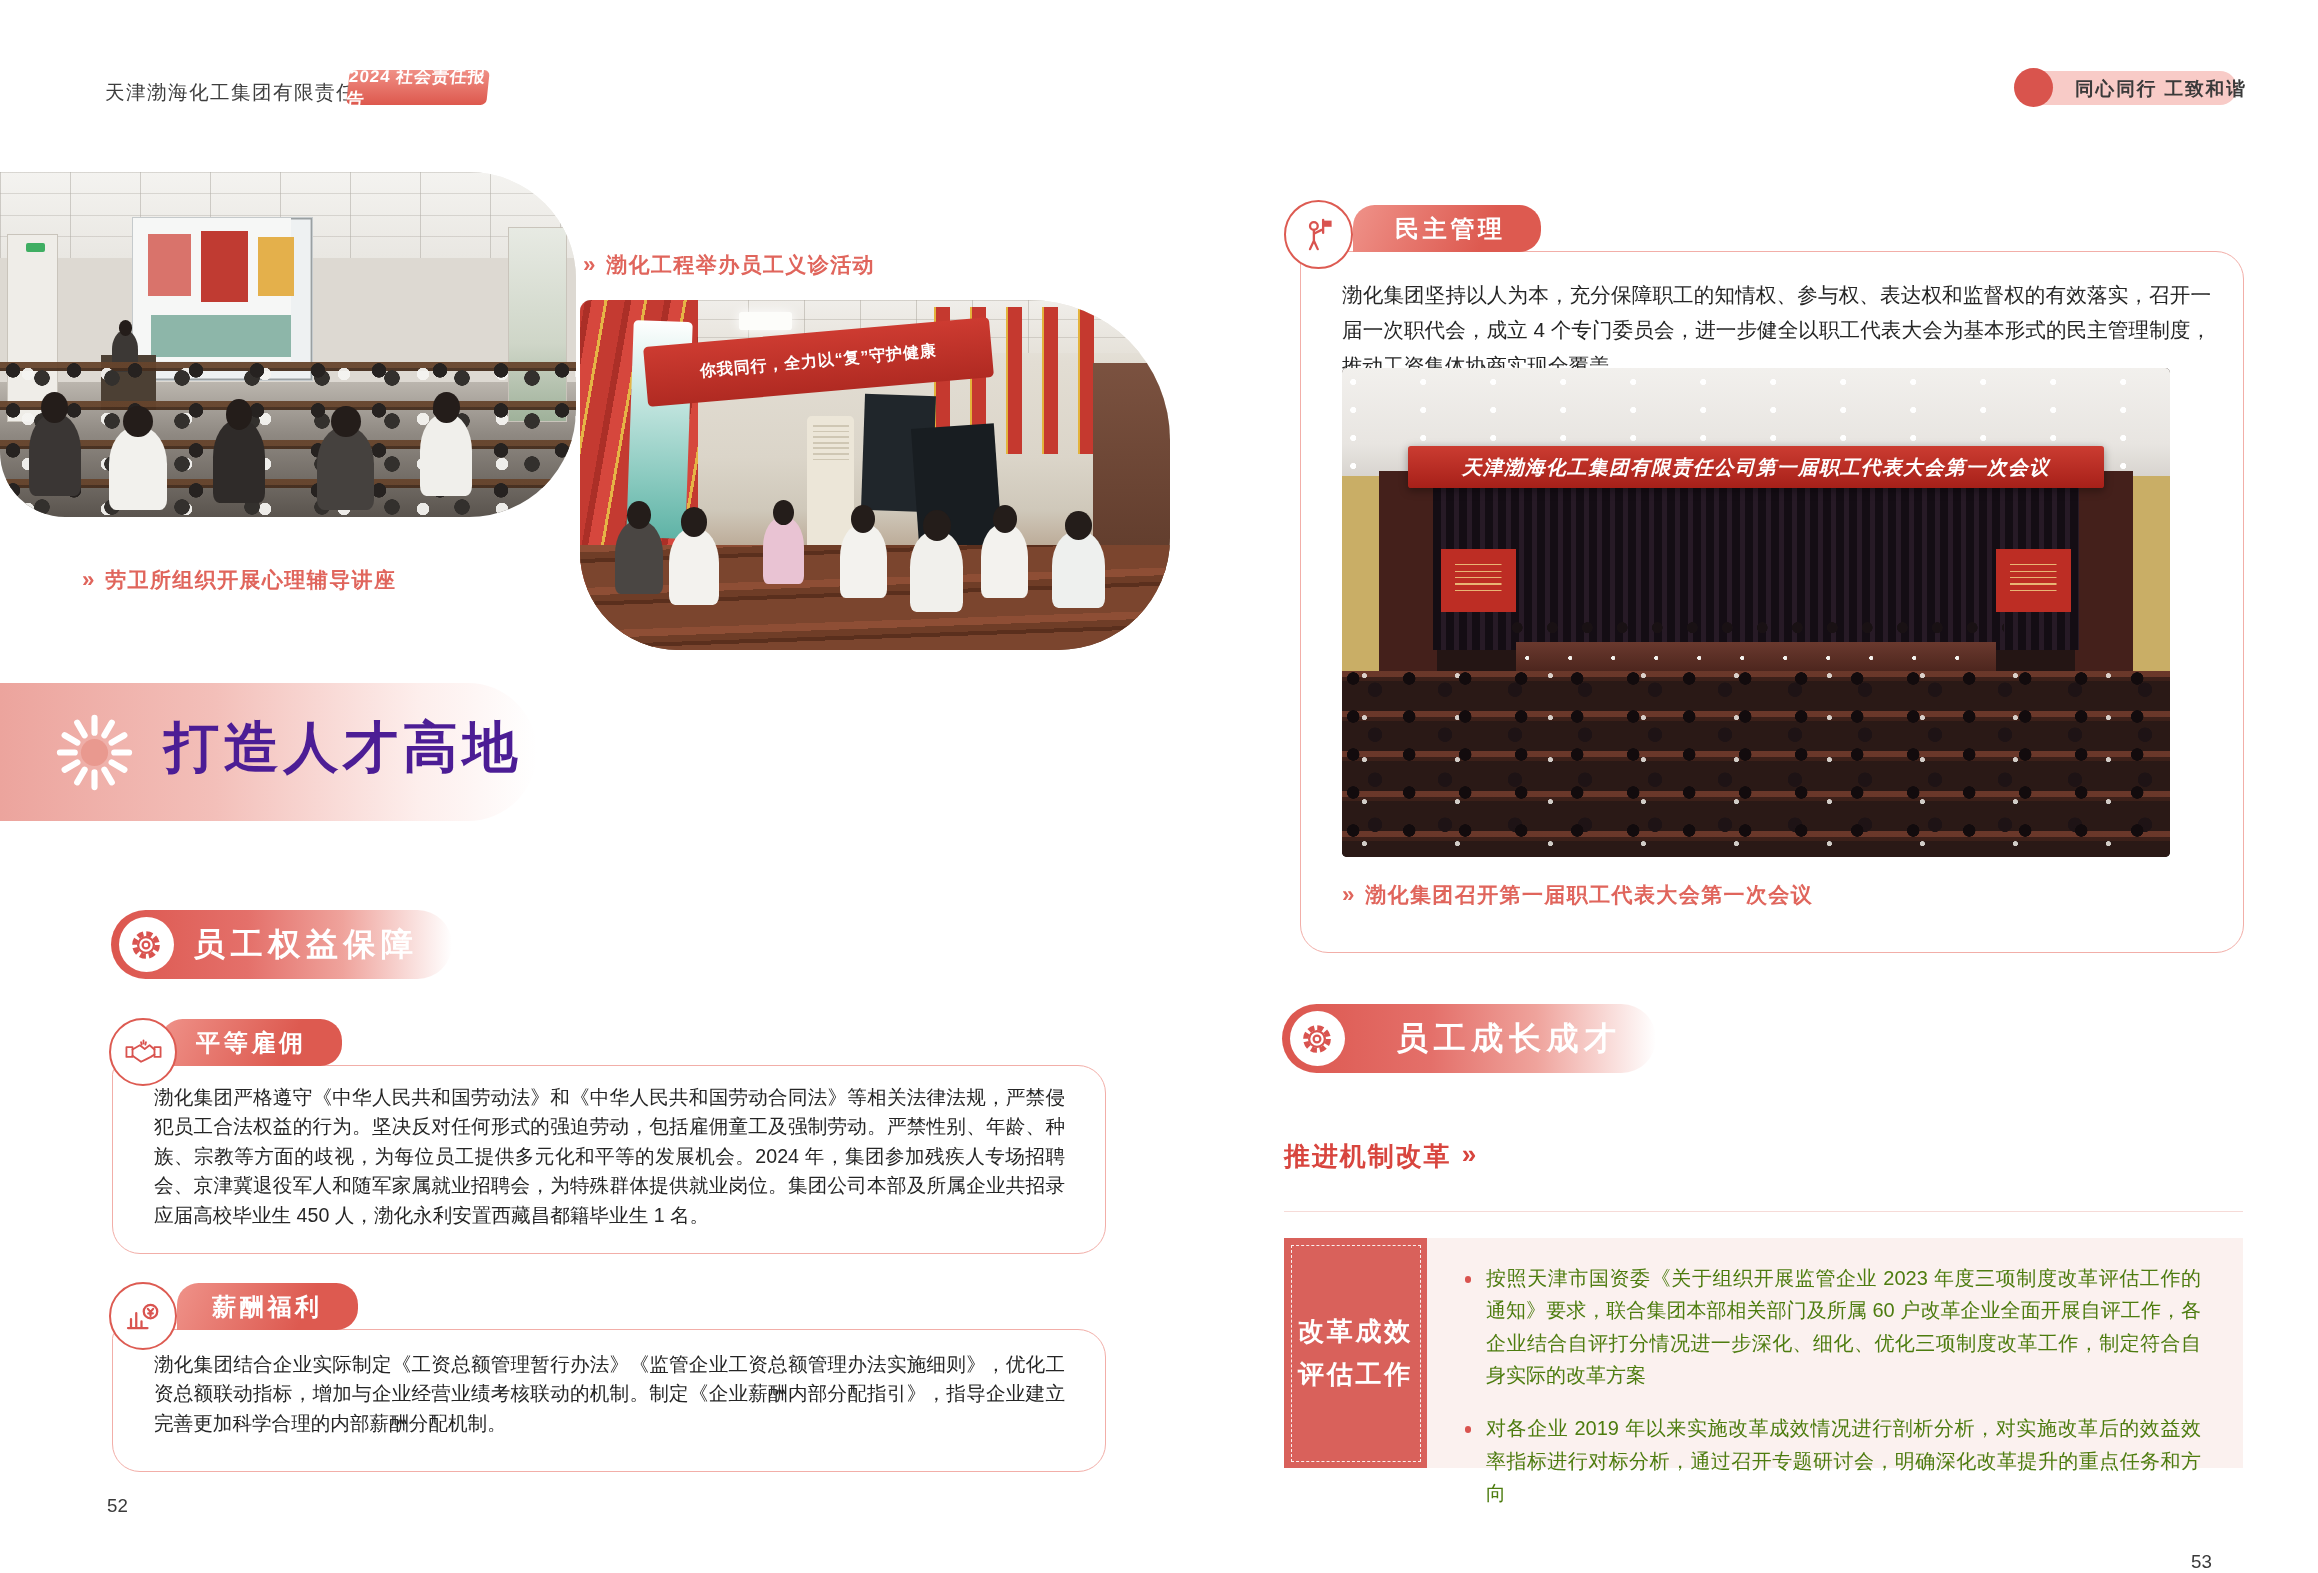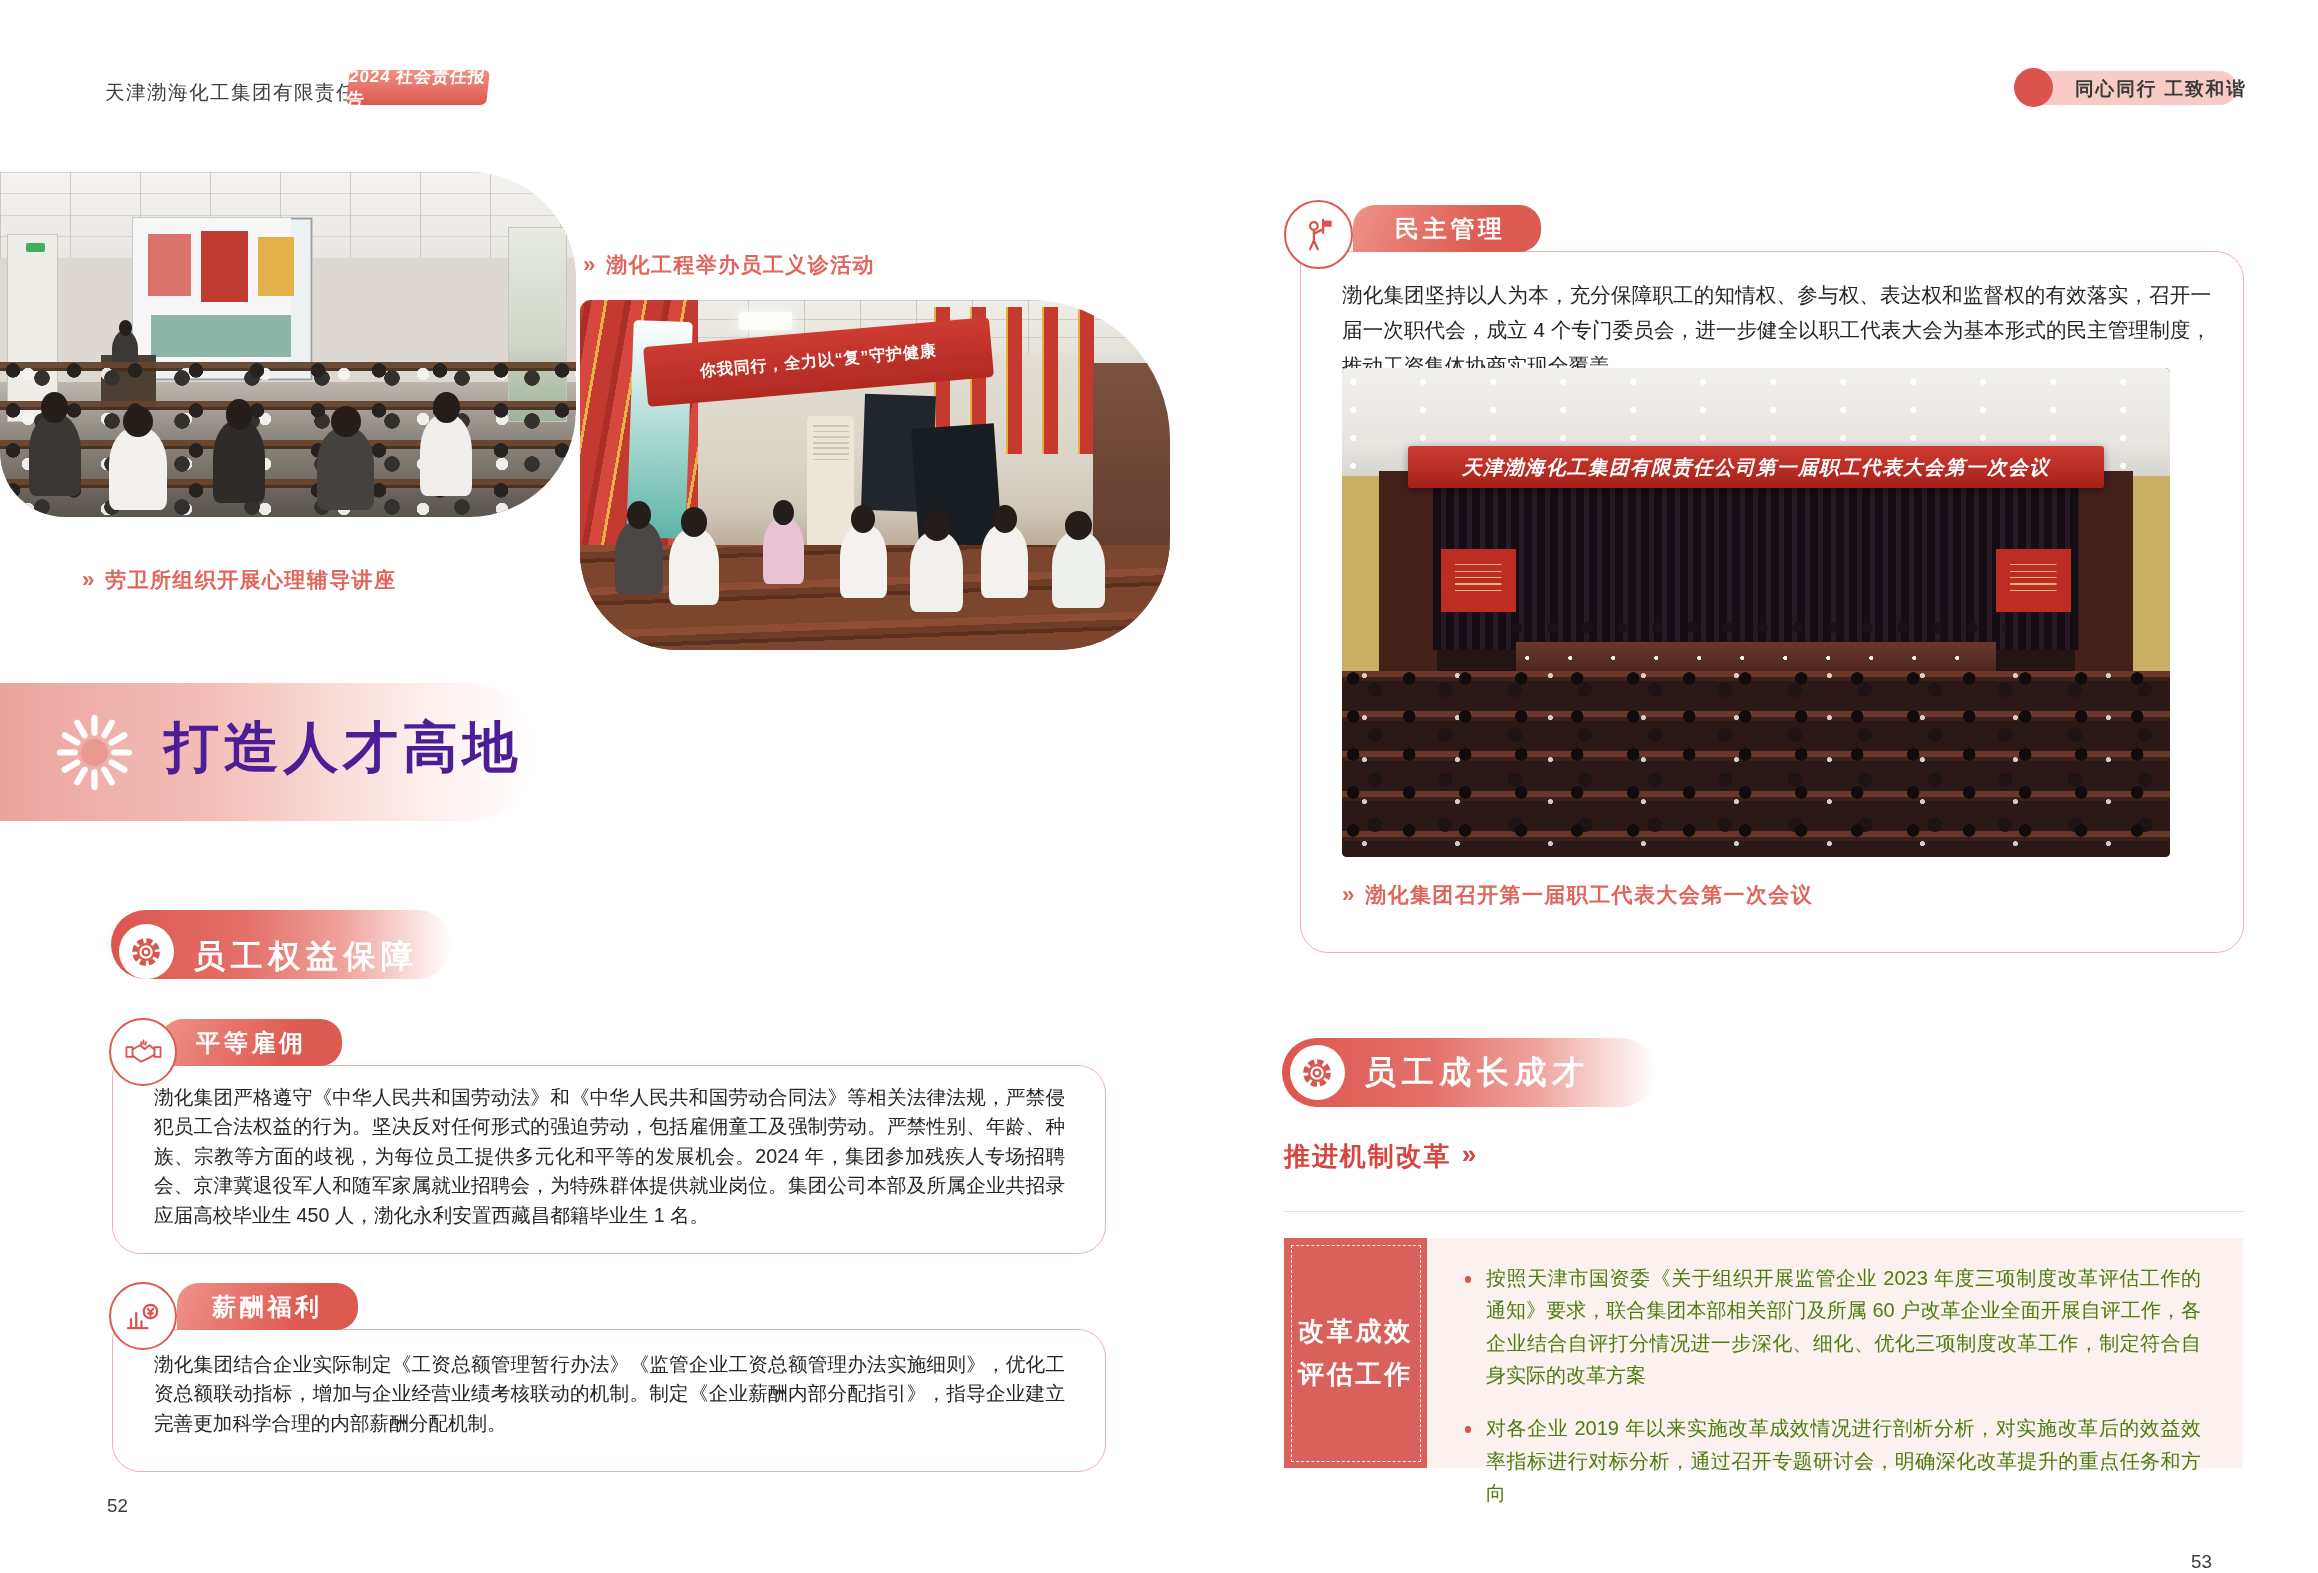"员工权益保障" div.heading-pill { align-items: flex-end -> none }
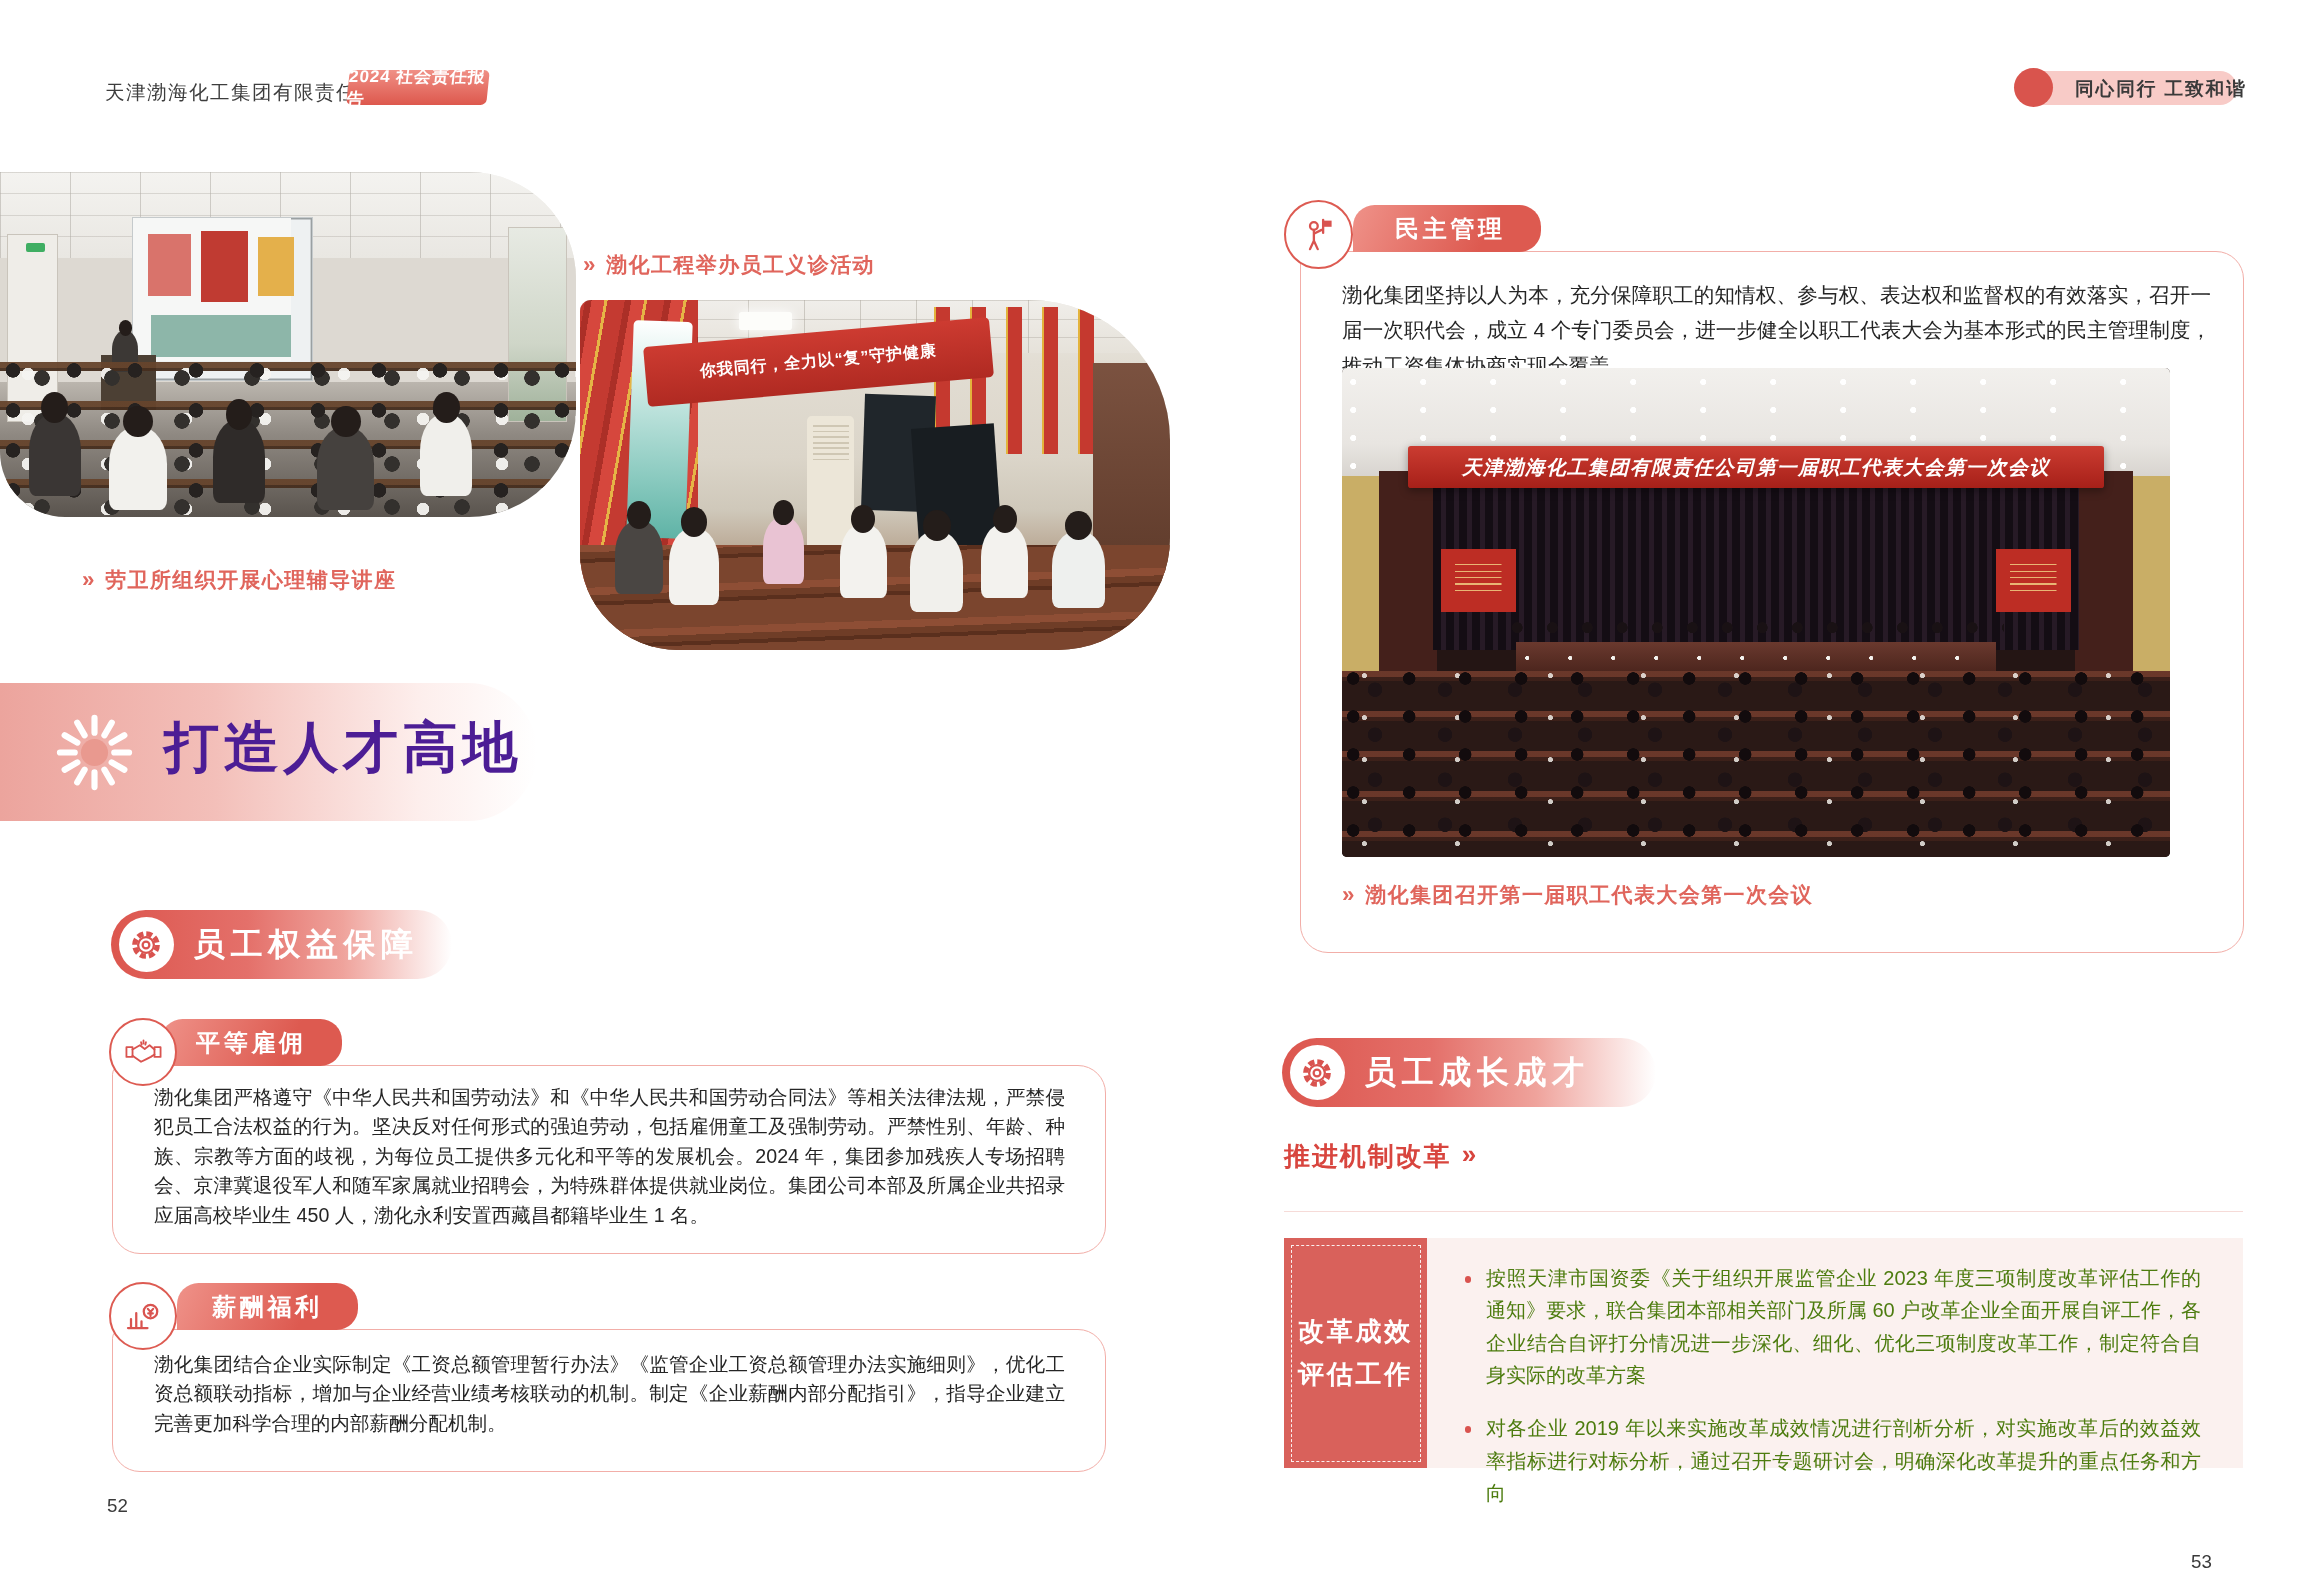"员工成长成才" div.heading-pill { gap: none -> 32px; top: 1038px -> 1004px }
